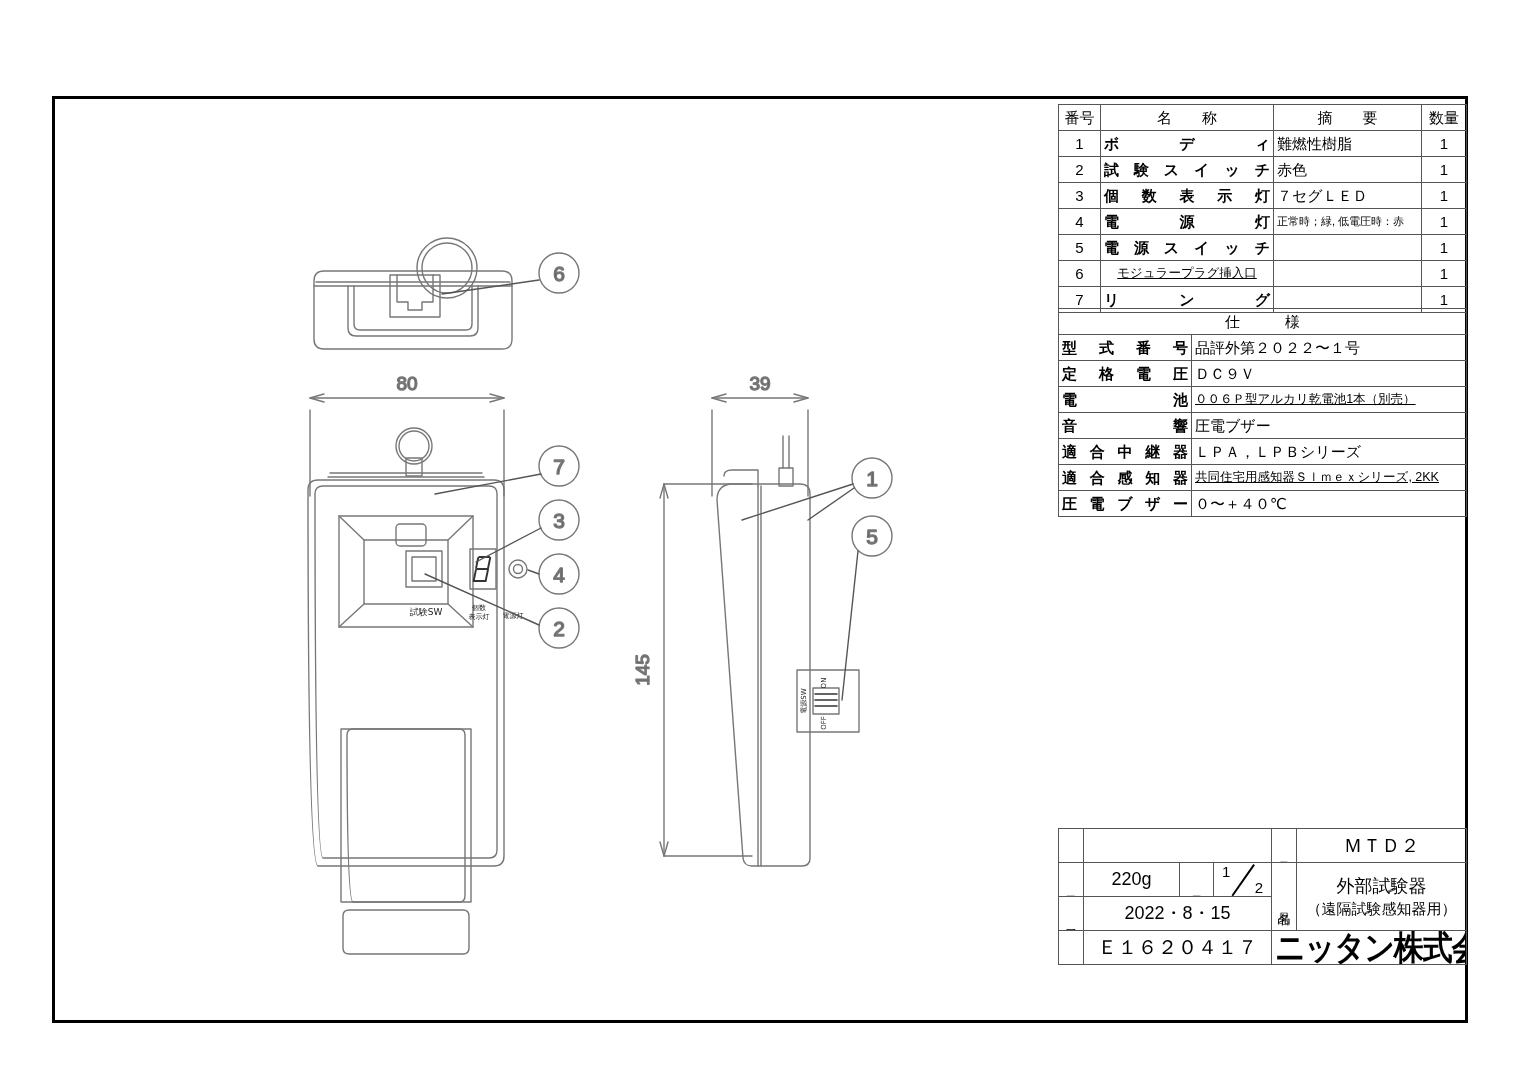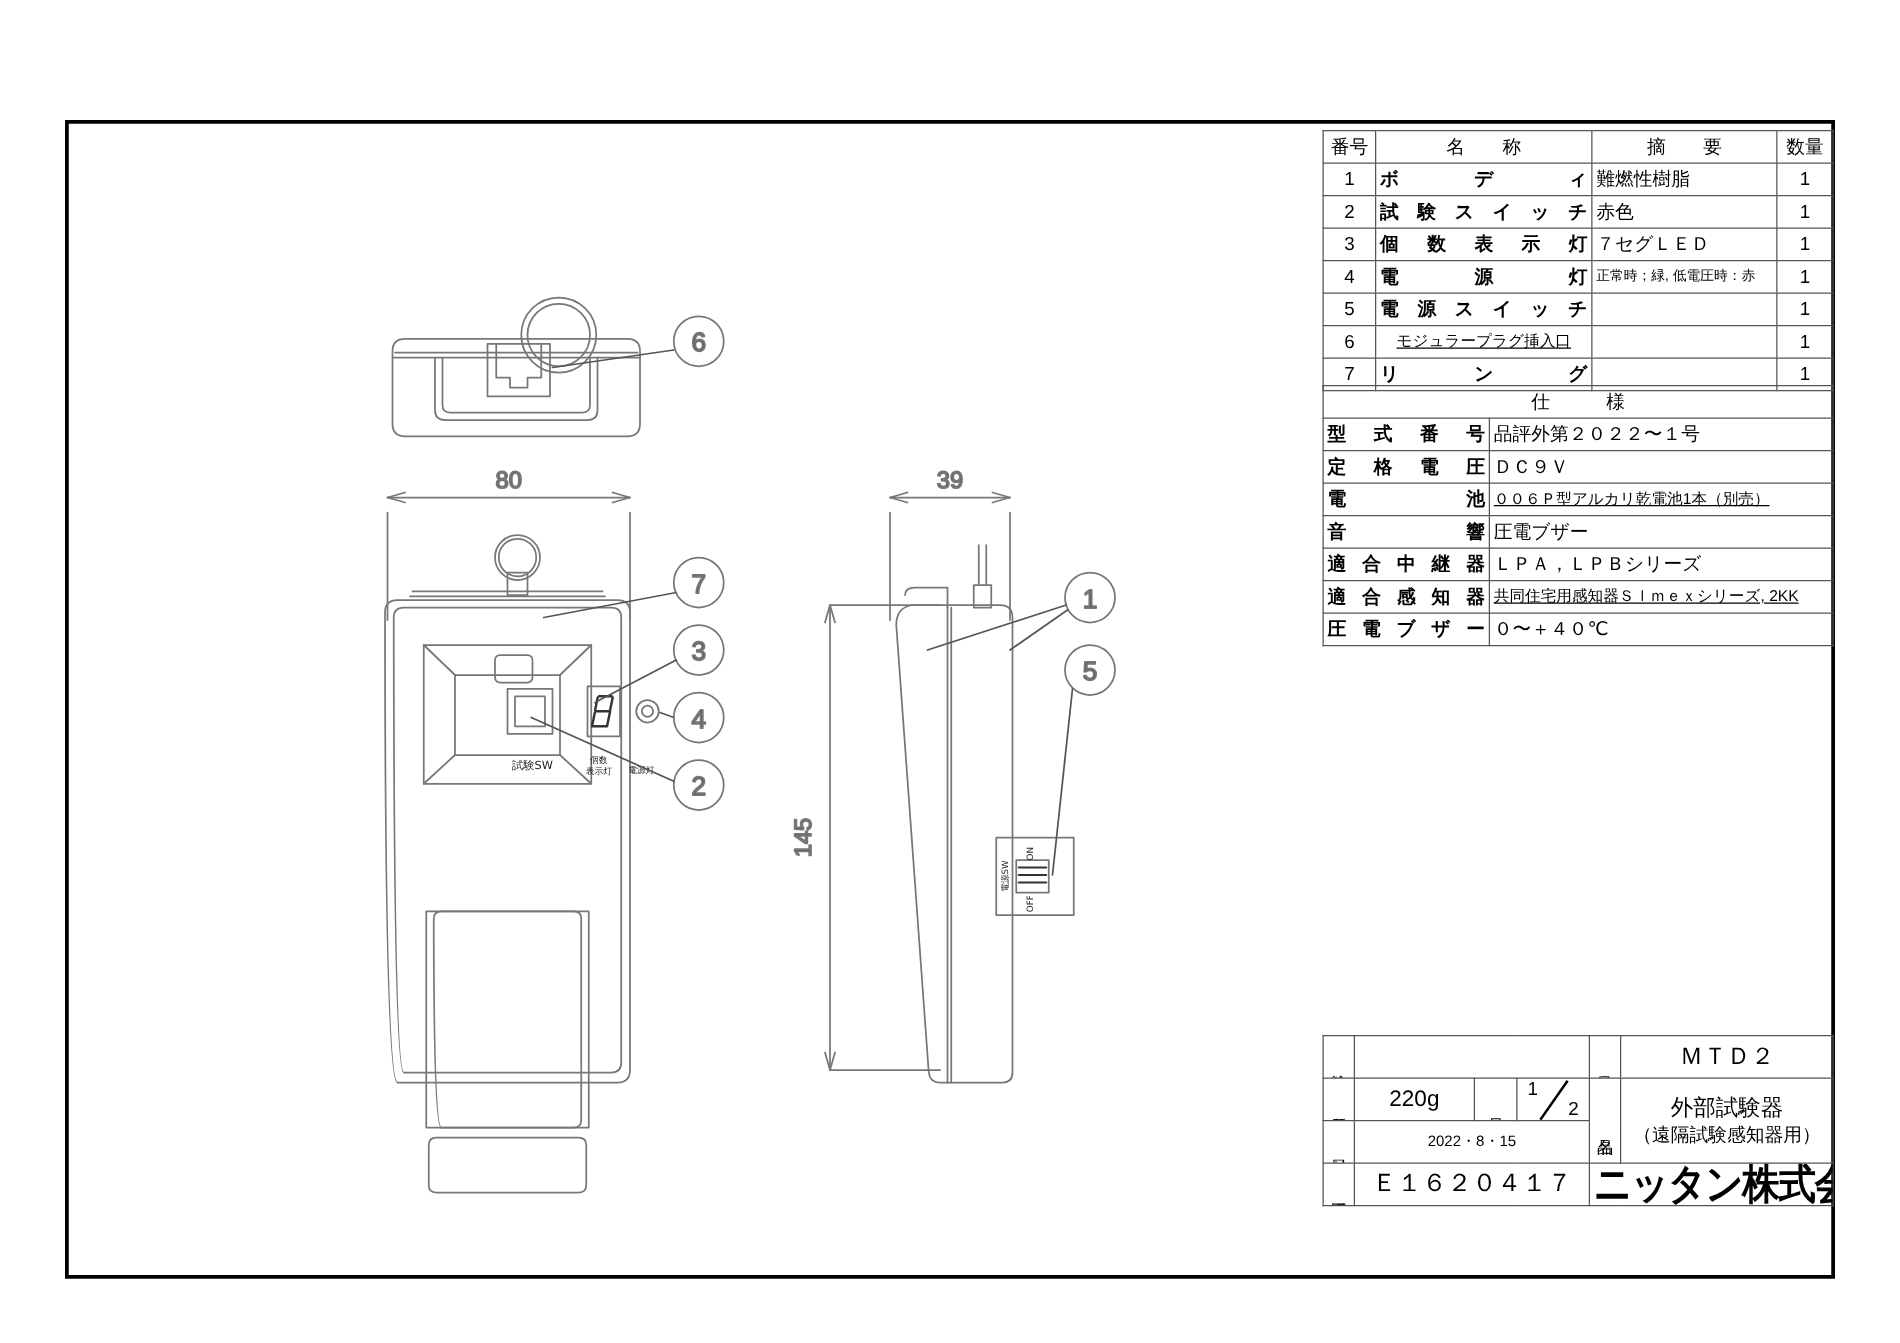"2022・8・15" td.c { font-size: 12px -> 18px }
